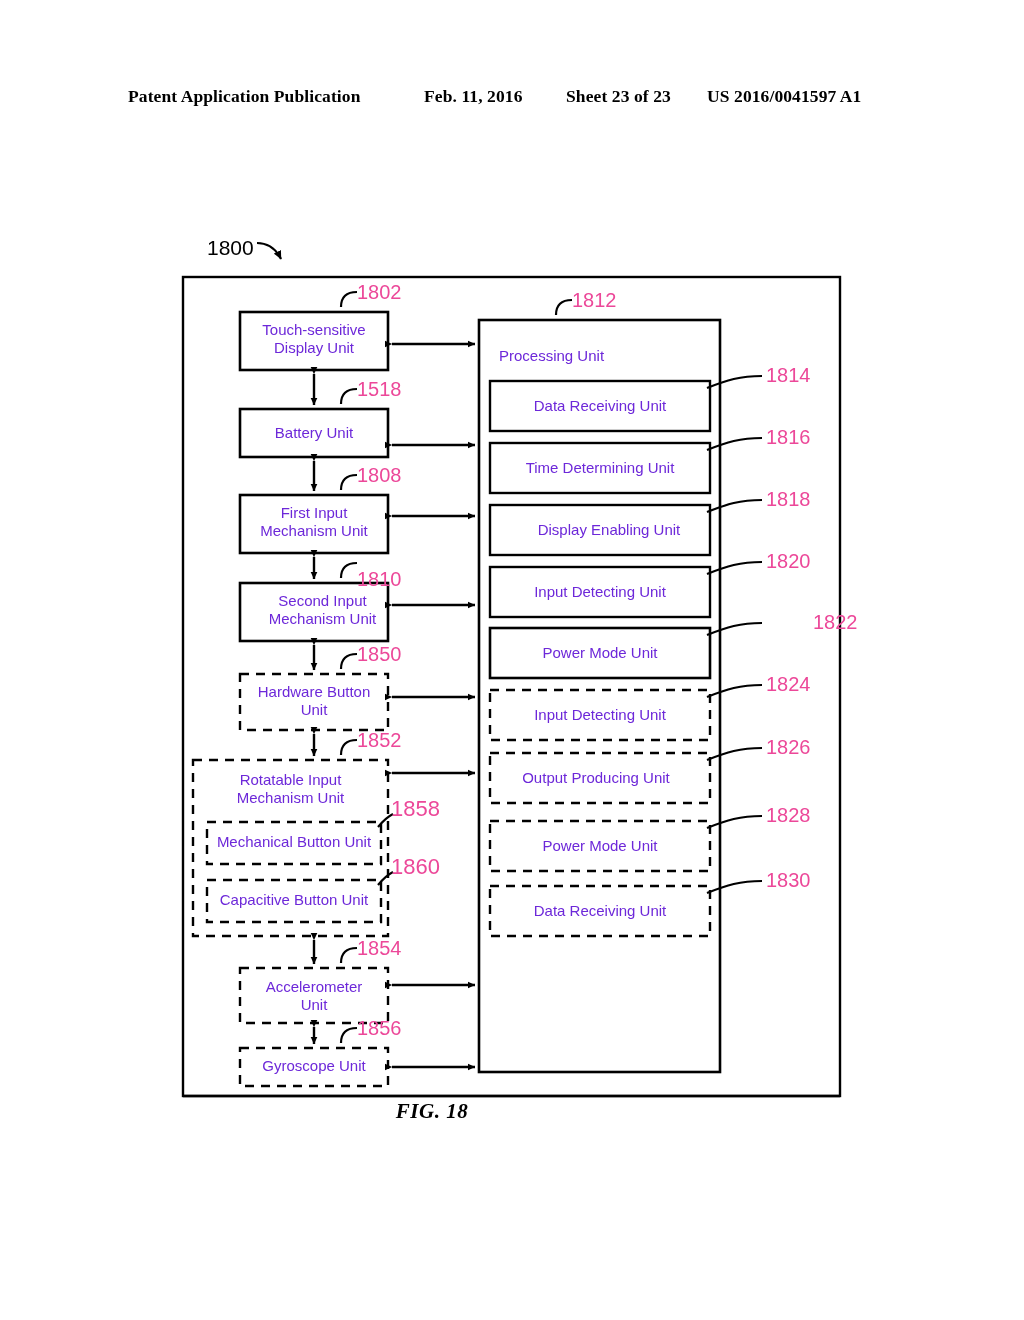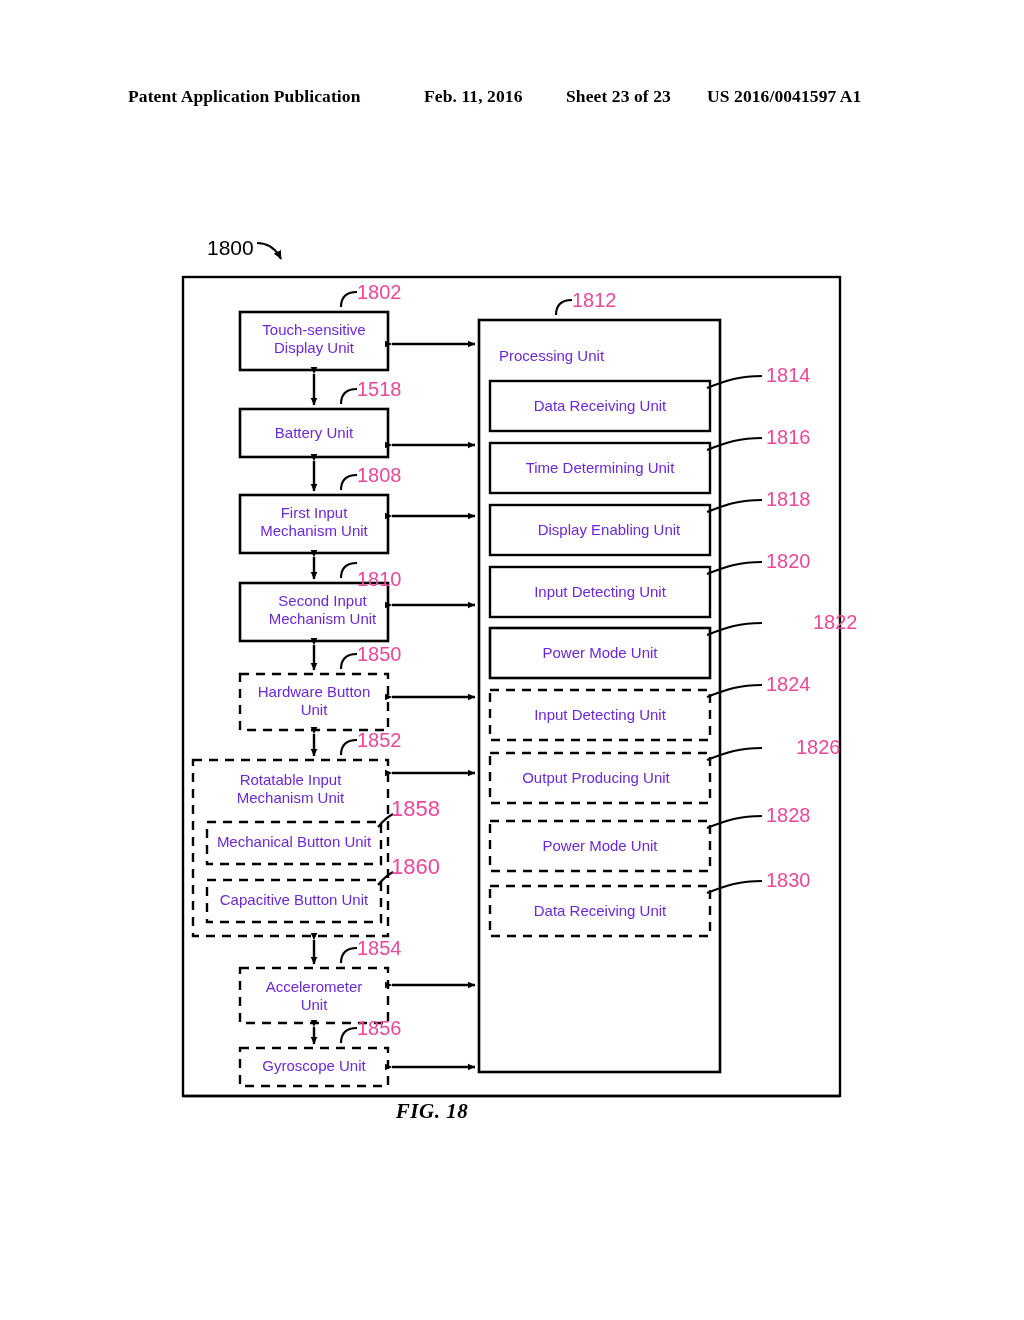"1826" div.refnum { left: 796px -> 766px }
